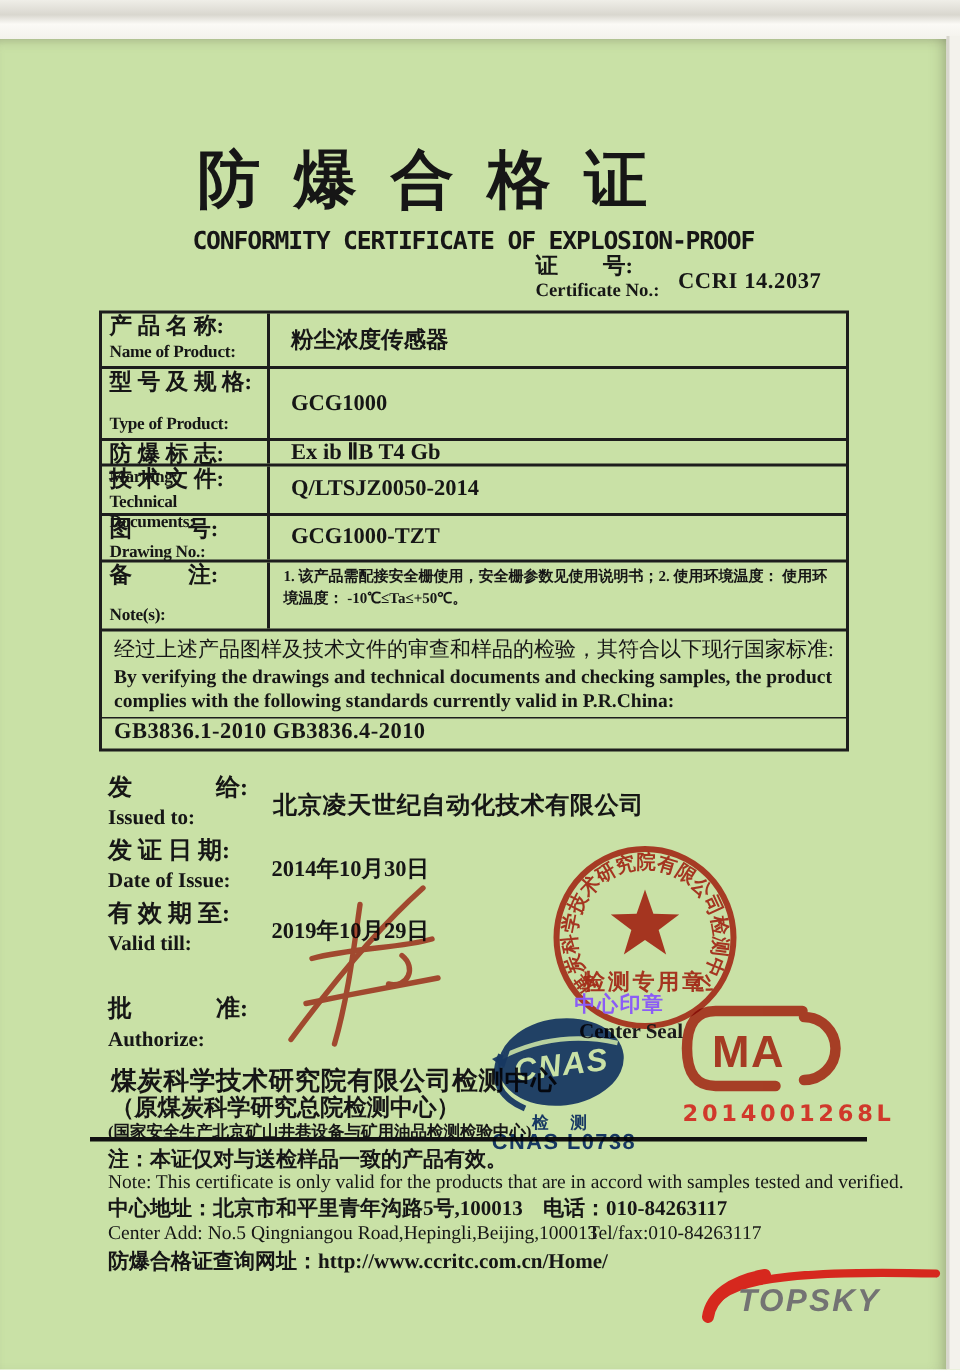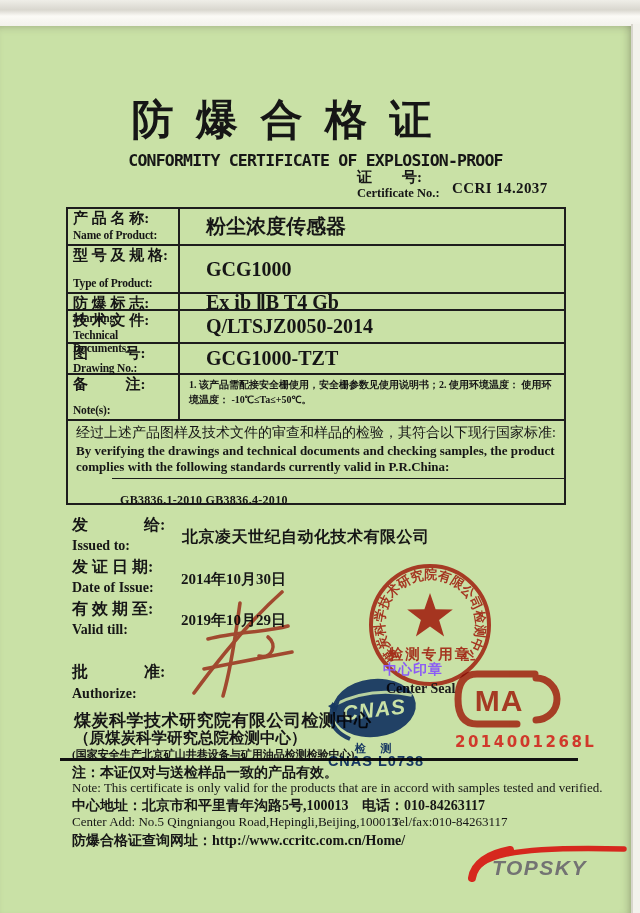"粉尘浓度传感器" .vcell { font-size: 20px -> 15px; padding-left: 26px -> 14px }
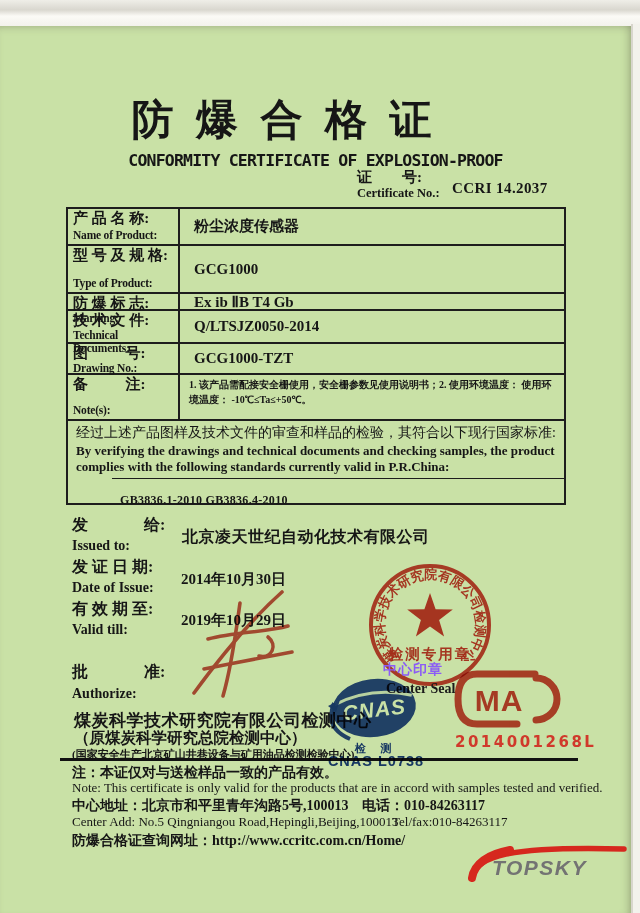"GB3836.1-2010 GB3836.4-2010" .std-row { font-size: 12px -> 15px; margin-left: 44px -> none; padding: 12px 8px -> 0 8px }
